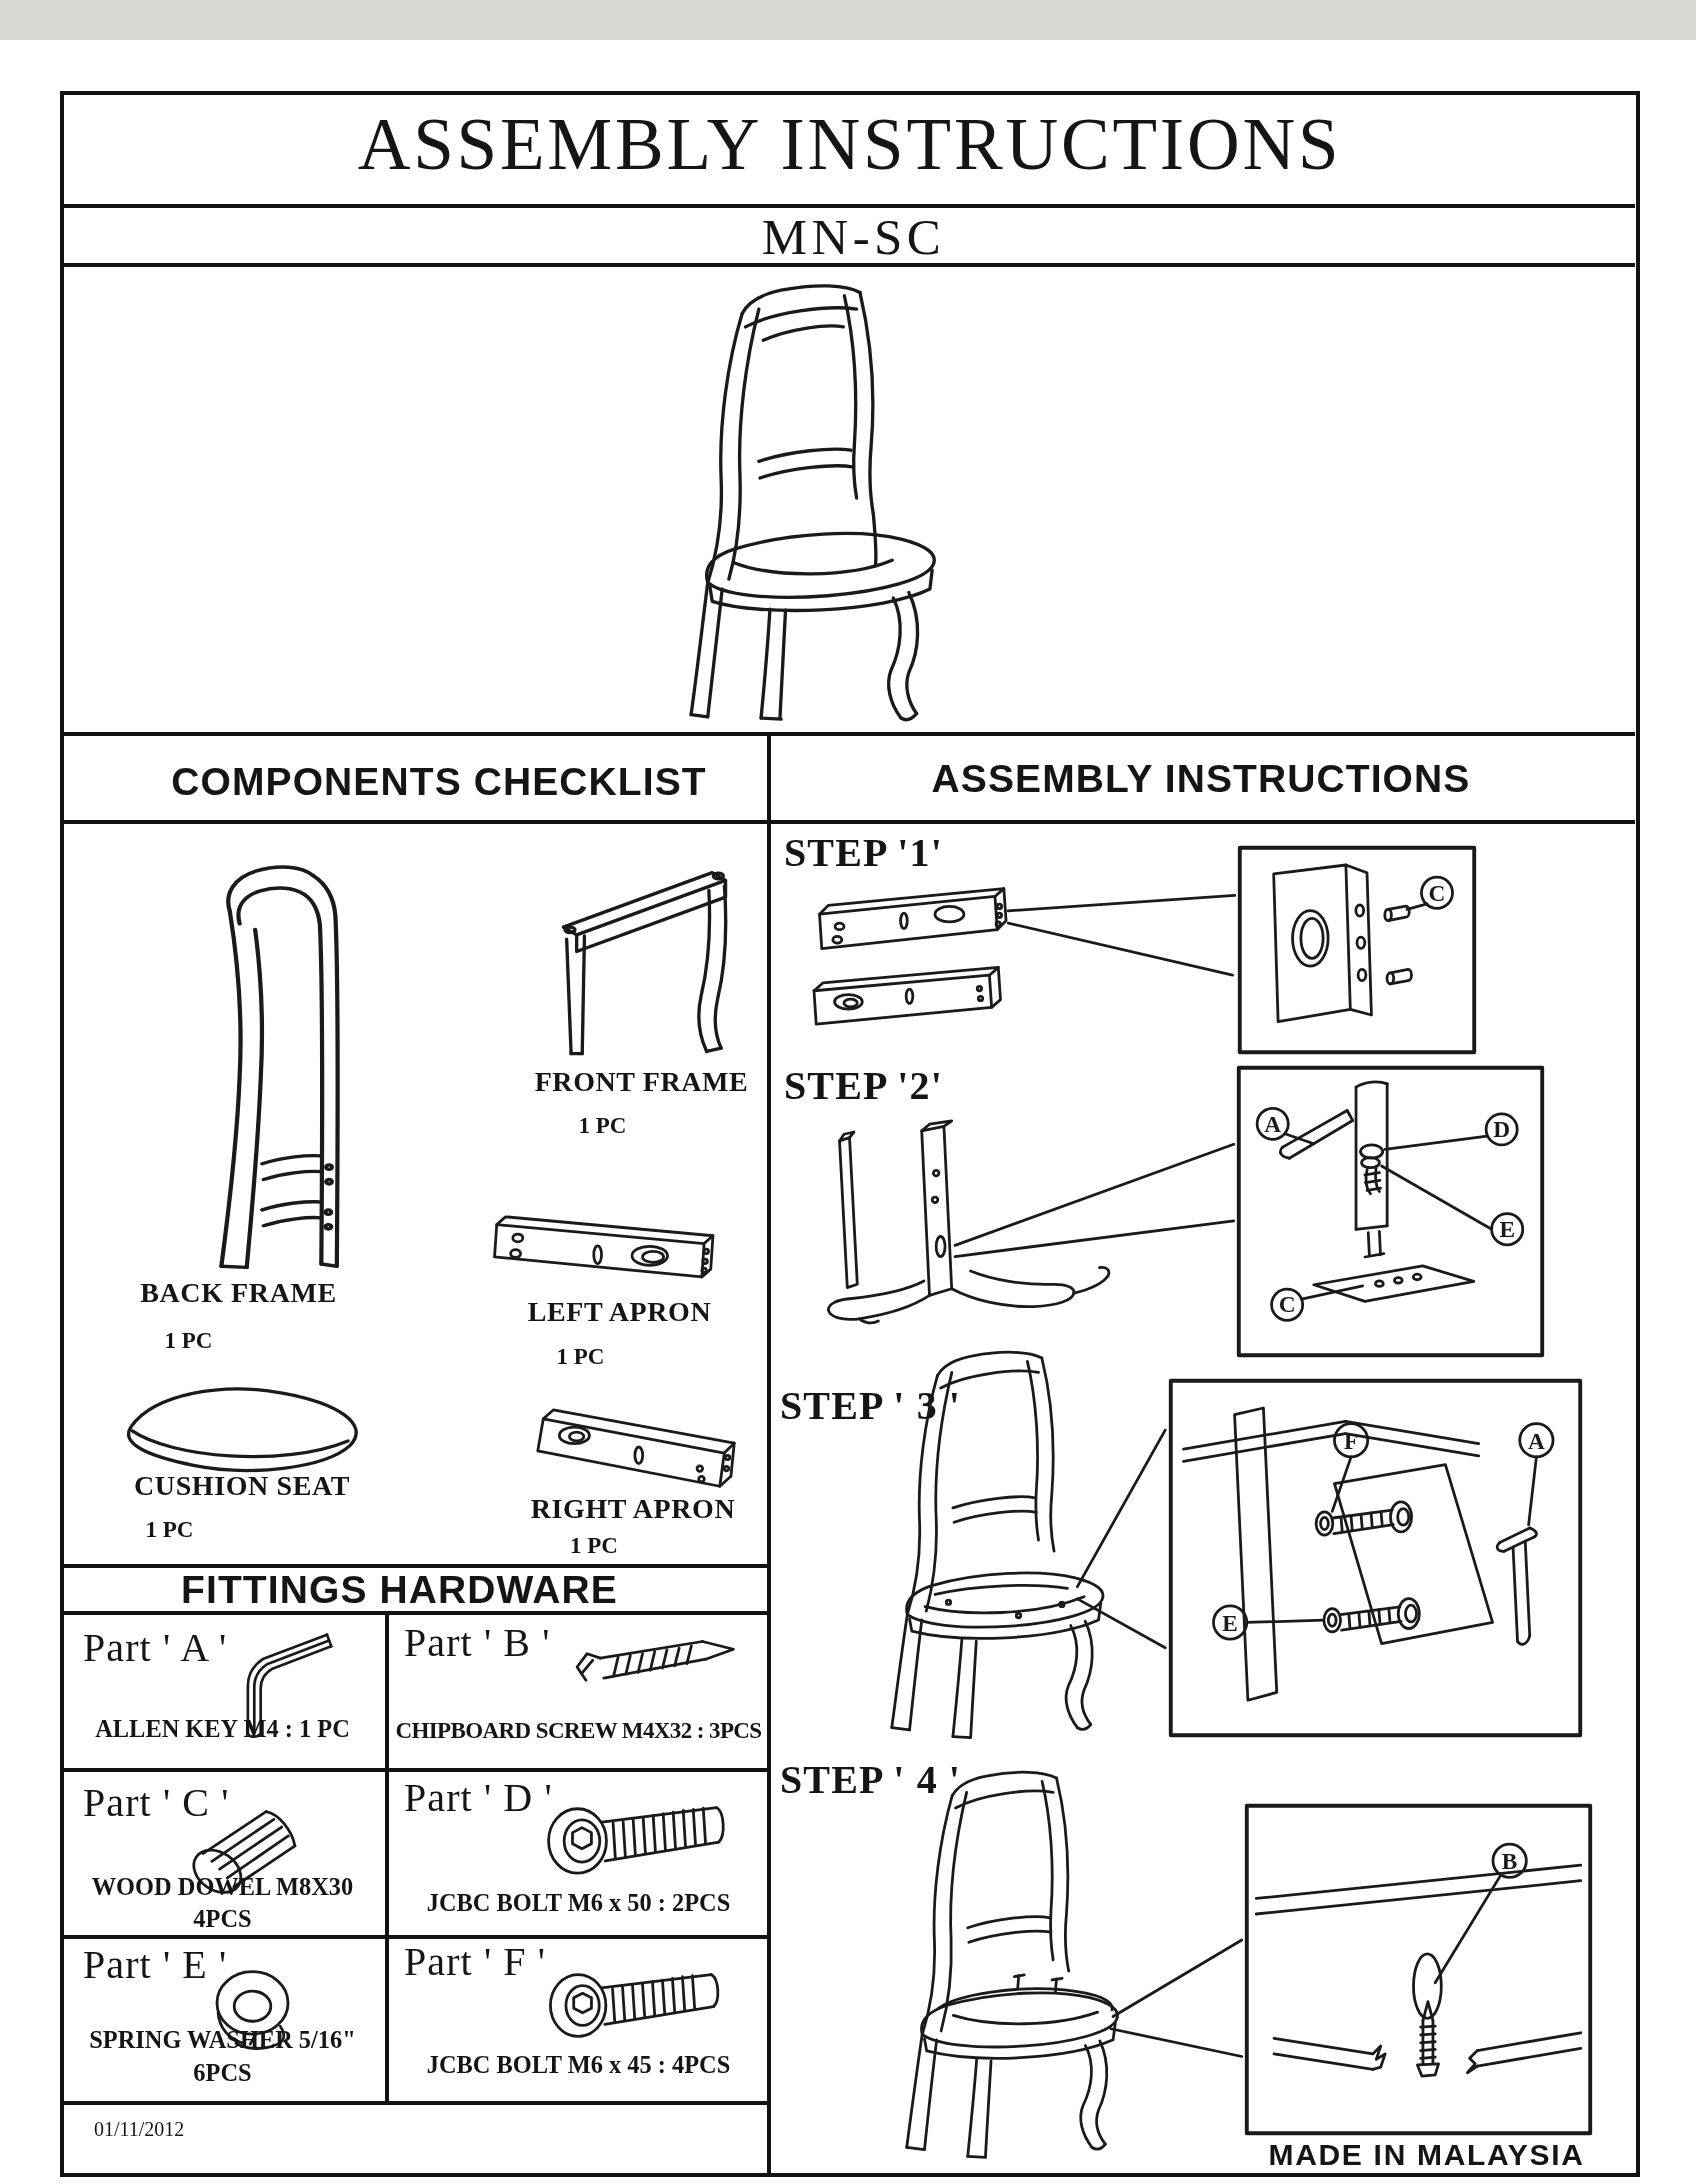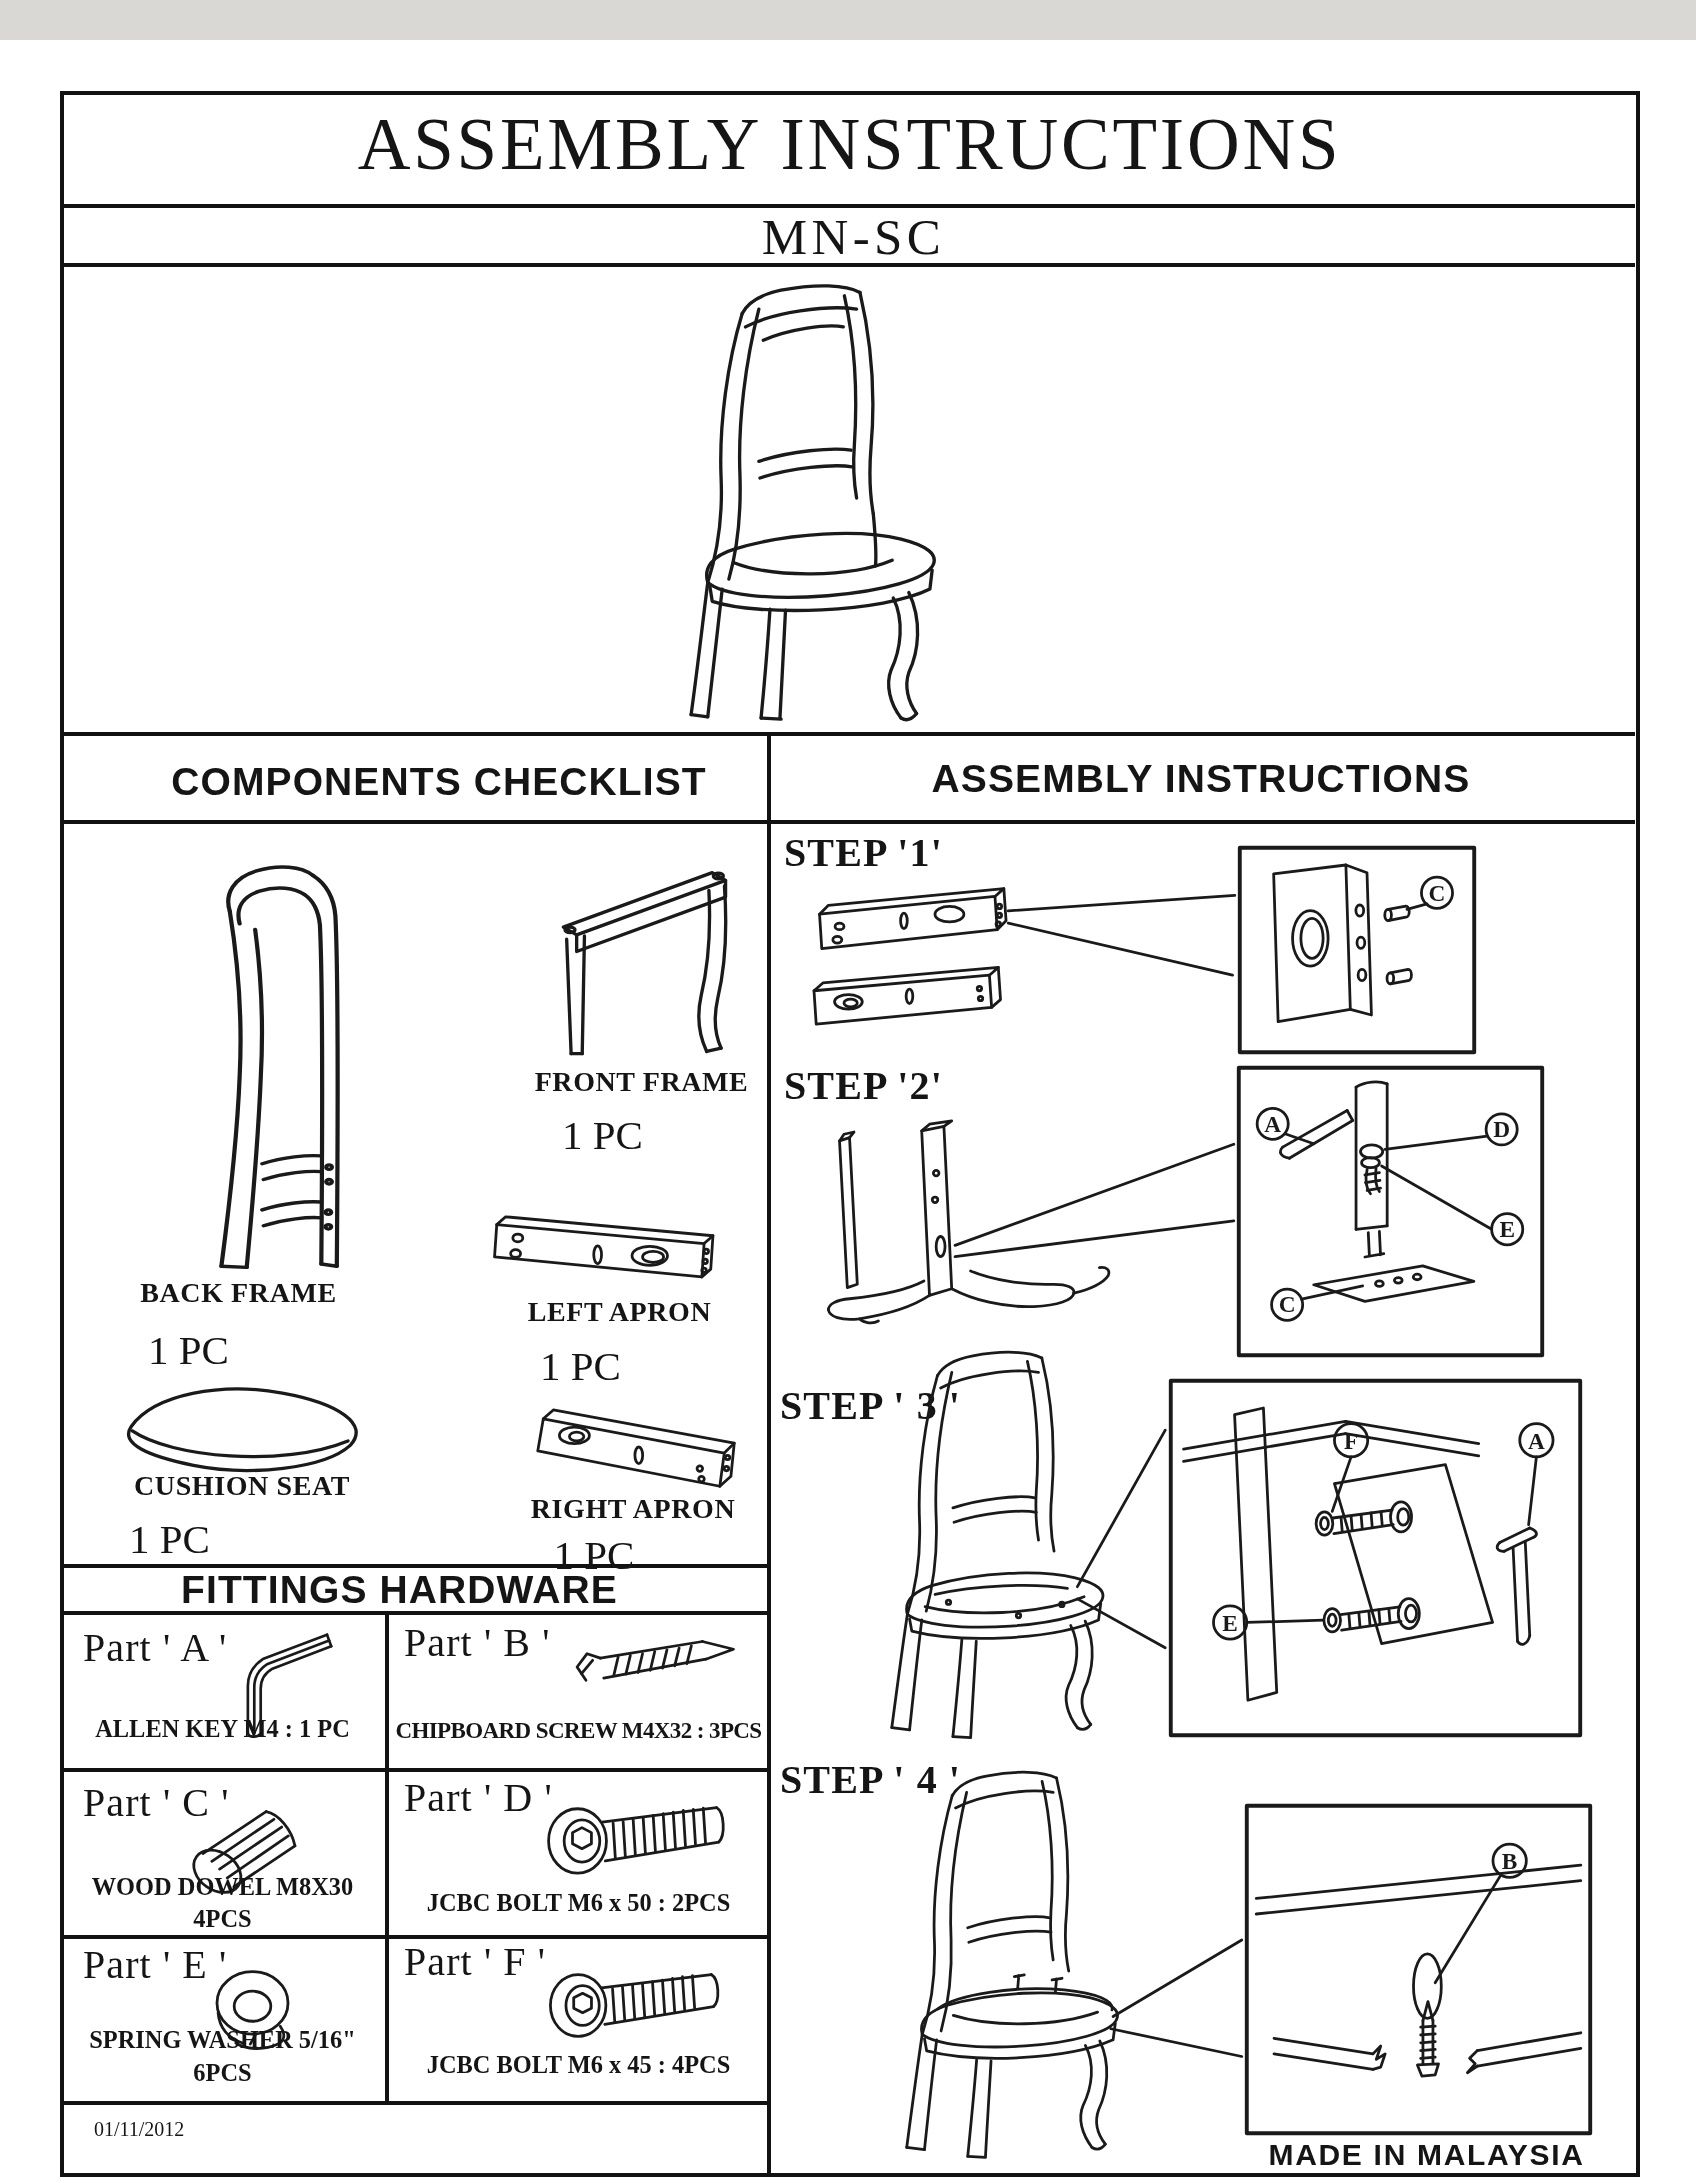"1 PC" .cqty { font-size: 41px -> 23px; font-weight: normal -> bold }
